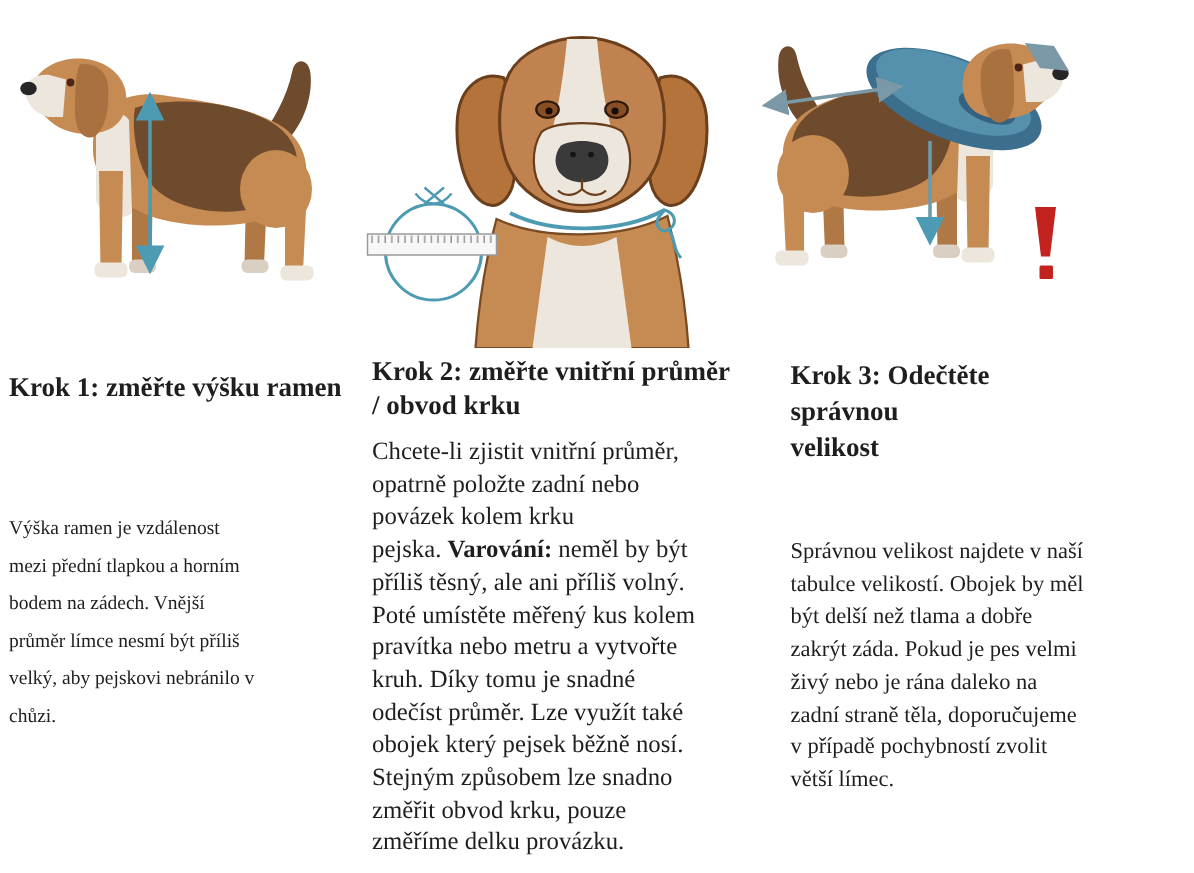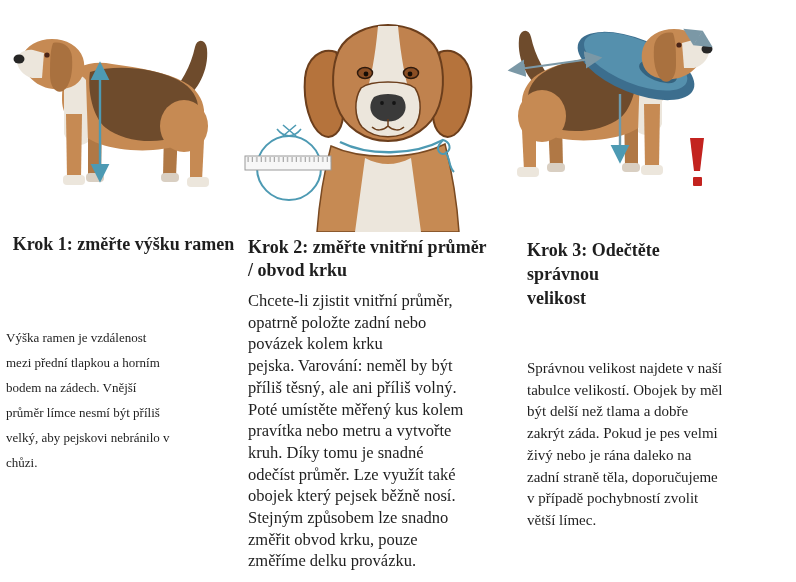"Krok 1: změřte výšku ramen" .col1 .heading { margin-top: none -> 14px; text-align: center -> none }
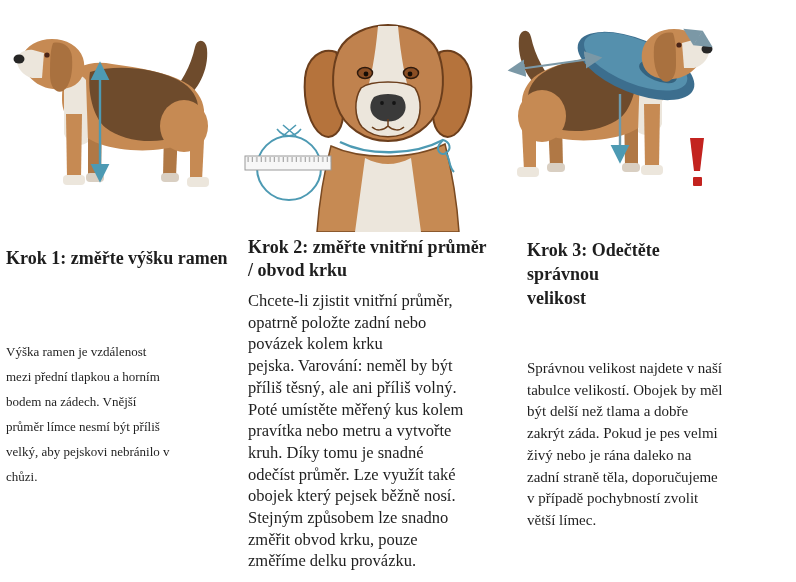"Varování:" .body b { font-weight: normal -> bold }
